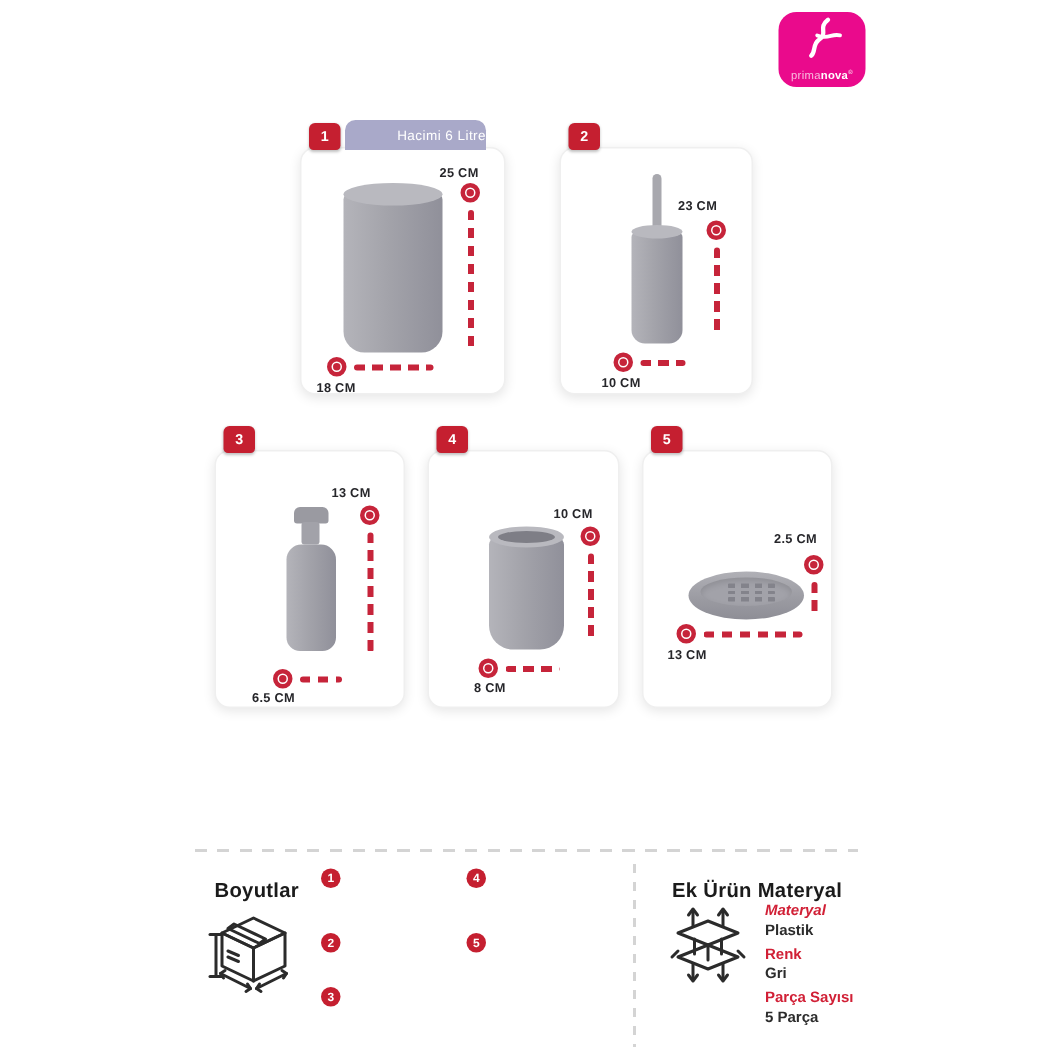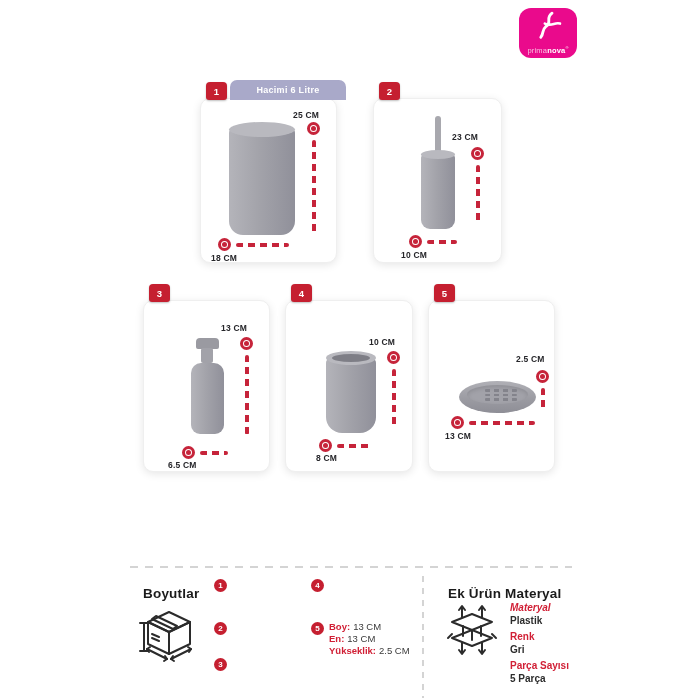"Hacimi 6 Litre" .tab { font-weight: 700 -> 400; justify-content: center -> flex-end; width: 116px -> 94px }
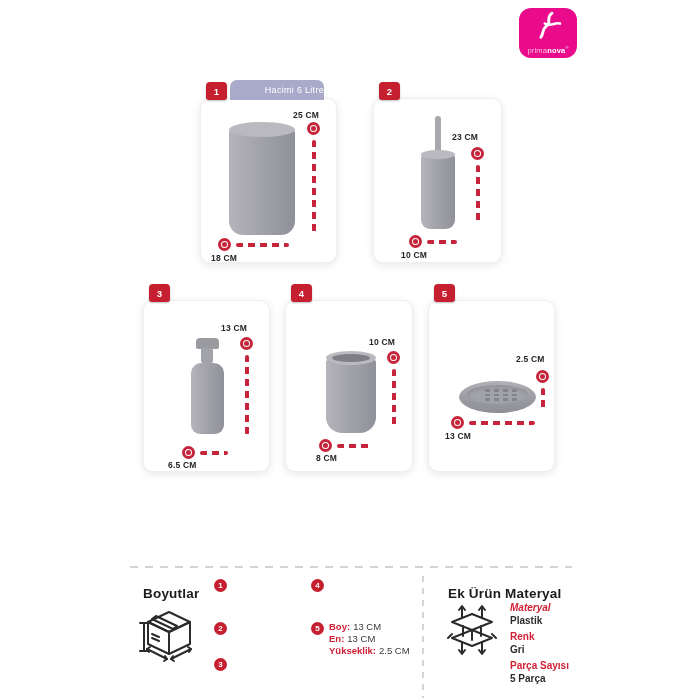"Boy: 13 CM" div { html: <div> <div><span>Boy:</span><span>13 CM</span></div> <div><span>En:</span><span>13 CM</span></div> <div><span>Yükseklik:</span><span>2.5 CM</span></div> </div> -> none }
